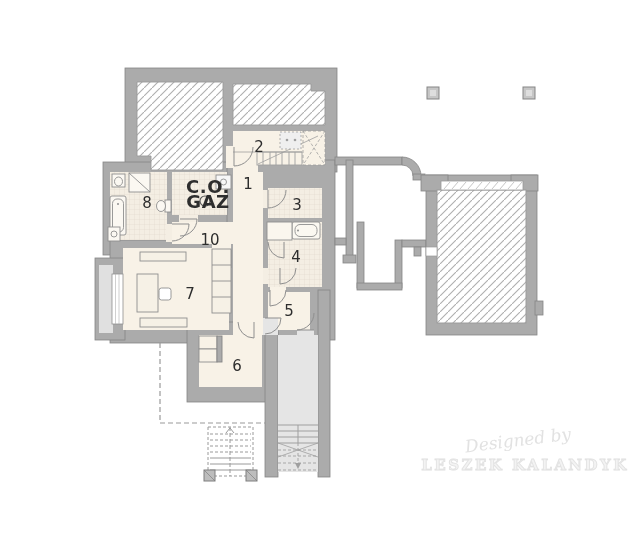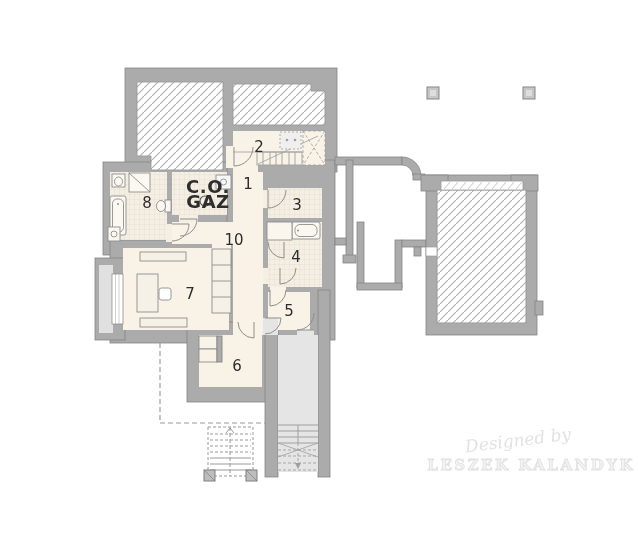"10" div.room-label { margin-left: 24px -> none }
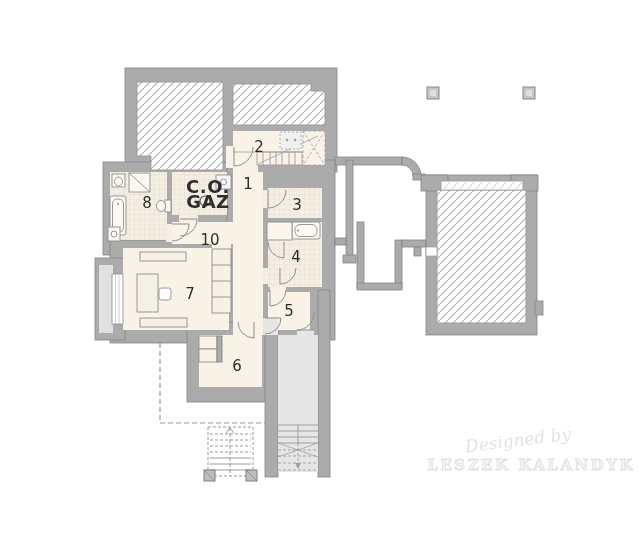"LESZEK KALANDYK" .wm-author { text-align: right -> center }
